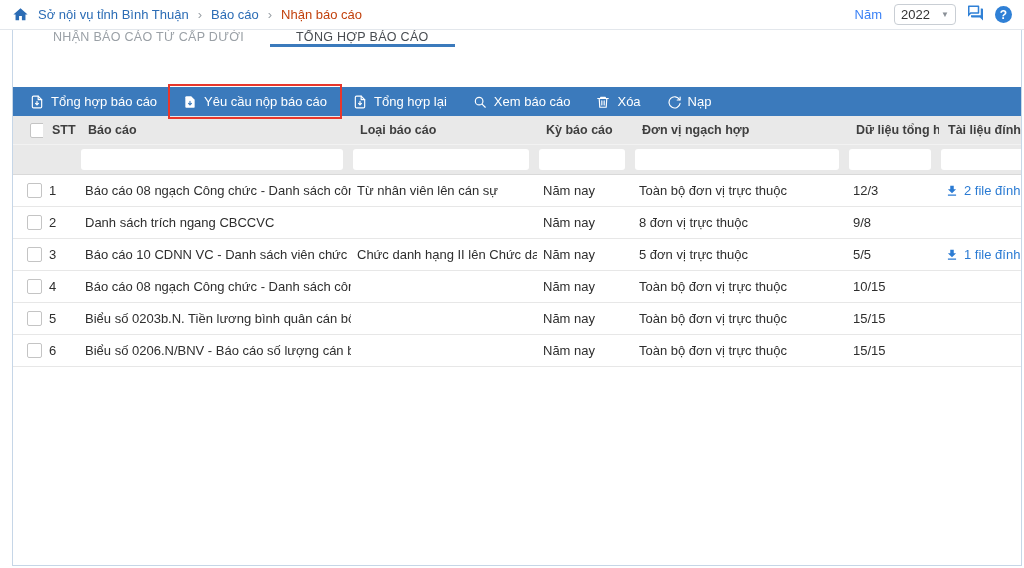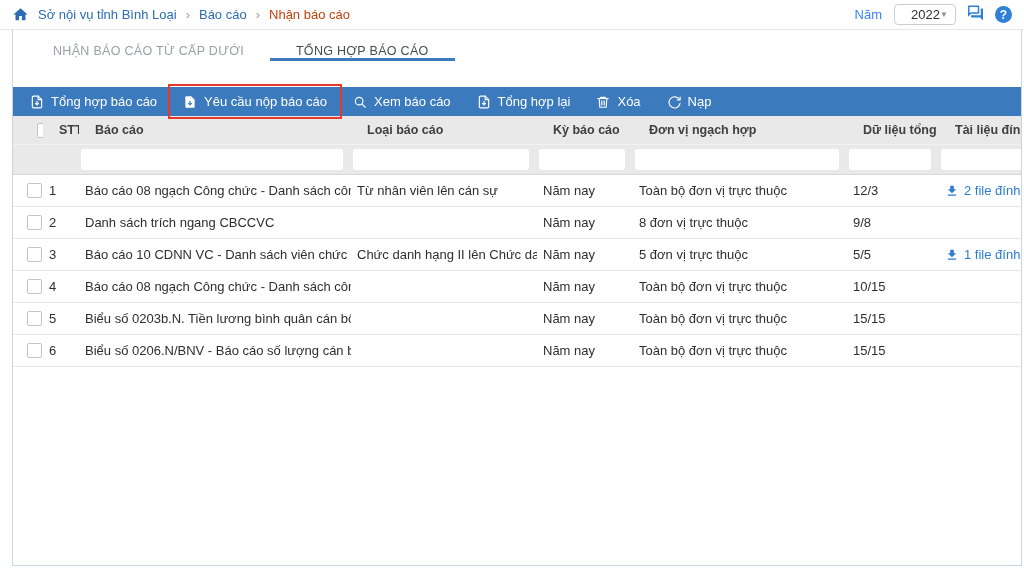"Sở nội vụ tỉnh Bình" span.crumb-link { text: Loại -> Thuận }
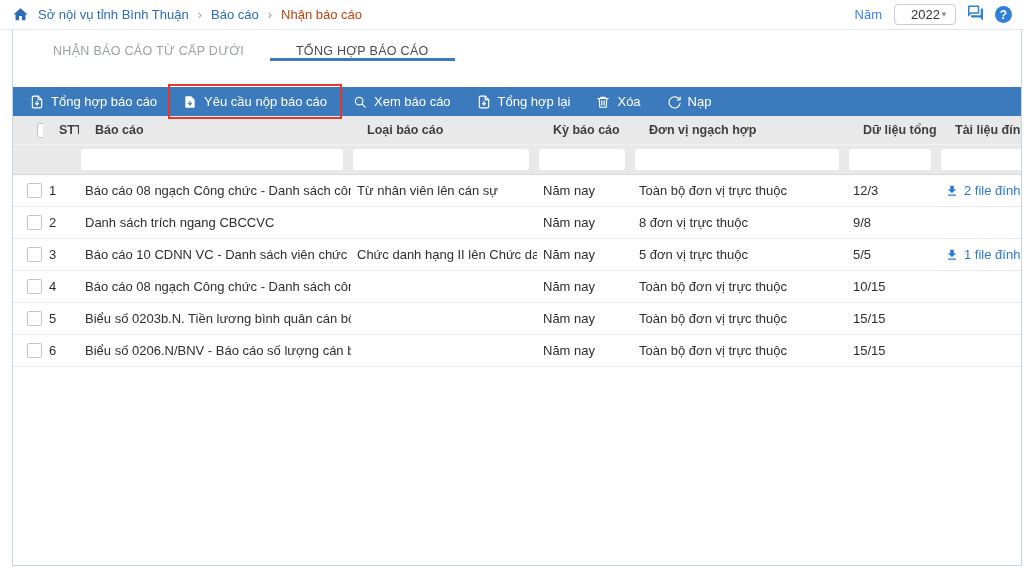"2022" .year-select { padding: 0 16px -> 0 6px }
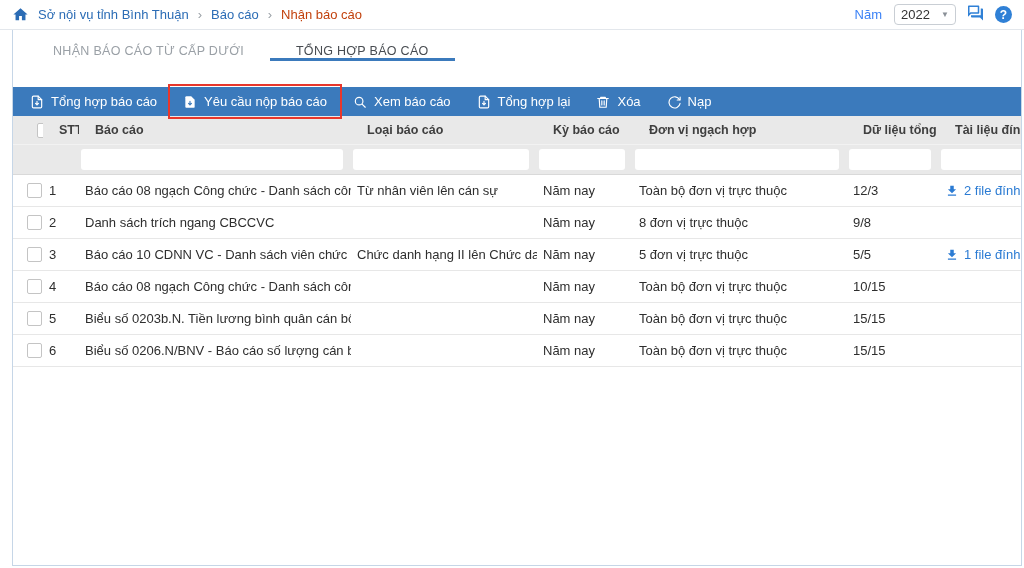"NHẬN BÁO CÁO TỪ CẤP" .tabs { align-items: center -> flex-start }
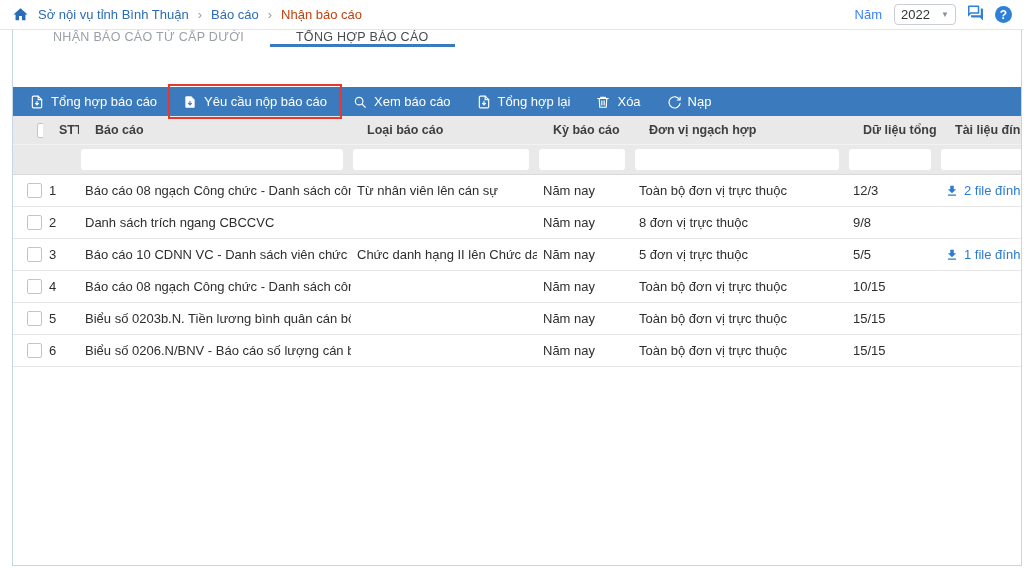"Xem báo cáo" button.tbtn { order: before "Tổng hợp lại" -> after "Tổng hợp lại" }
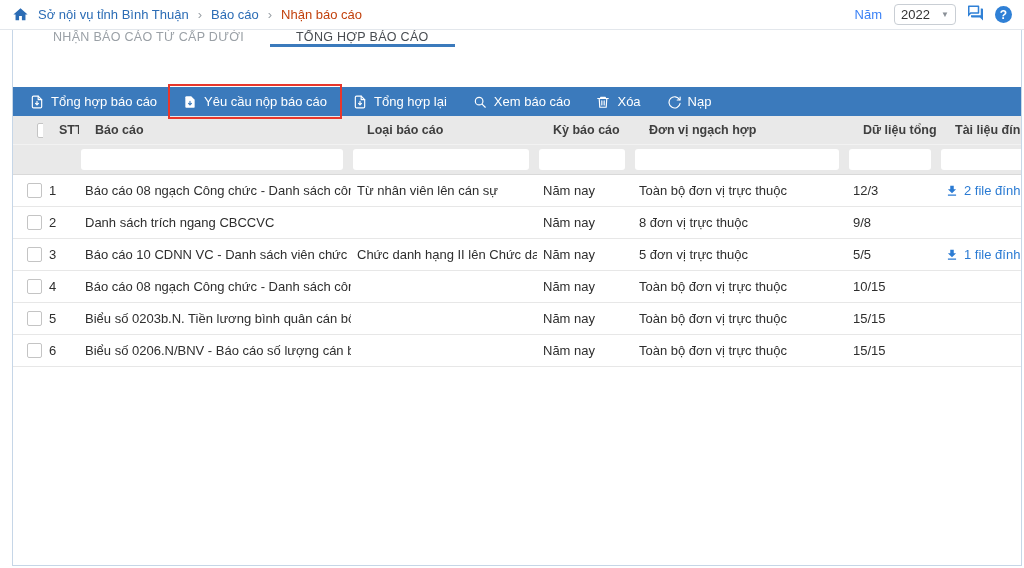"STT" .hcell { padding-left: 16px -> 9px }
